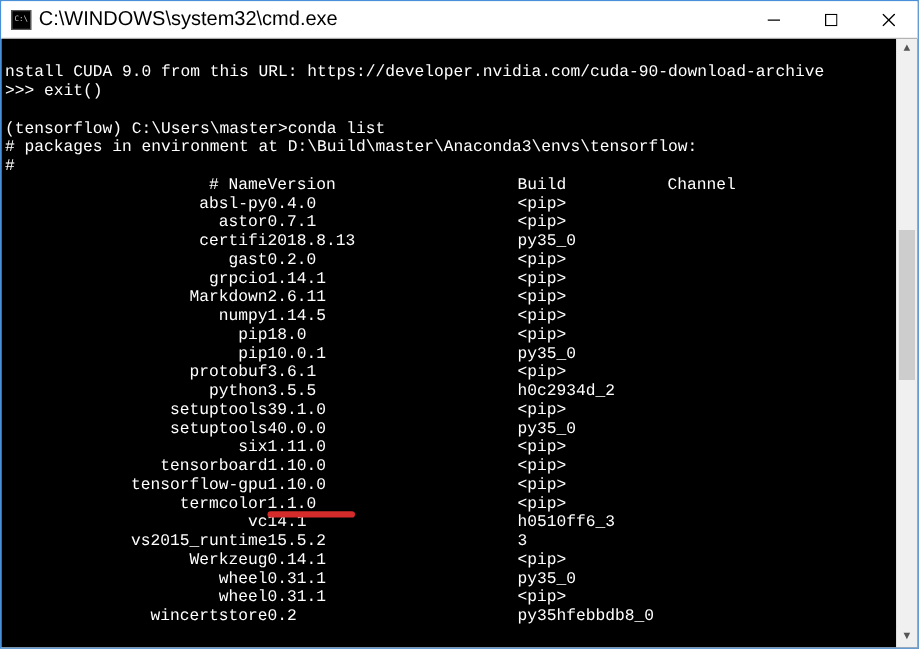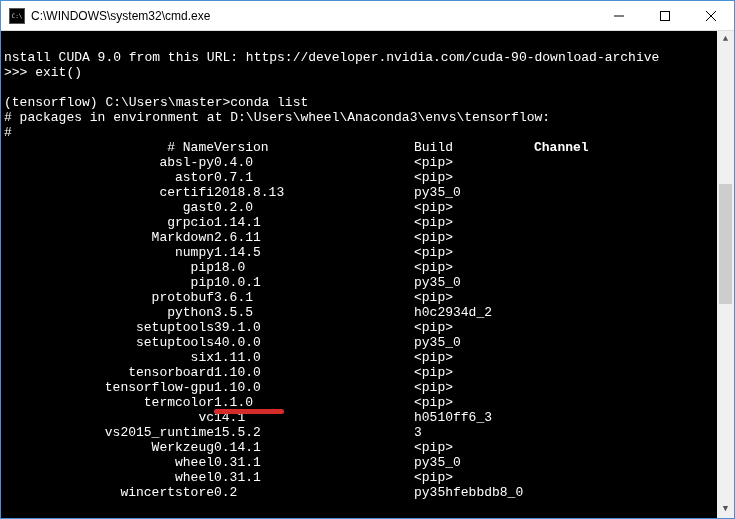"C:\WINDOWS\system32\cmd.exe" .title-text { font-size: 12px -> 16px }
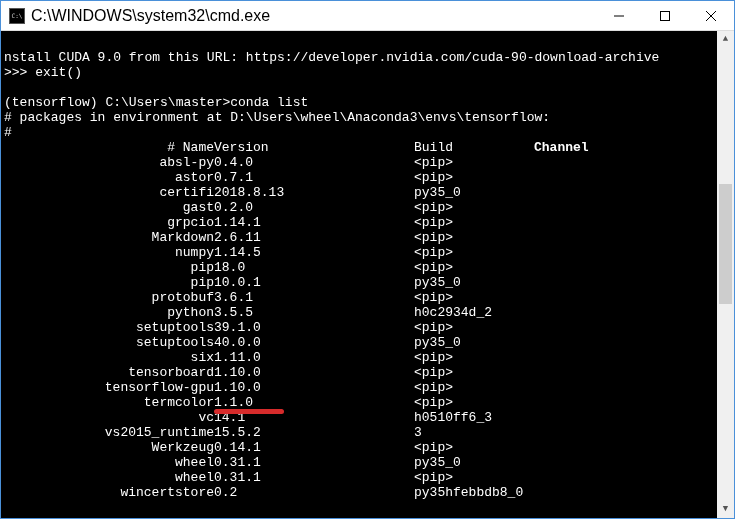"# packages in environment at" span { text: Users\wheel -> Build\master }
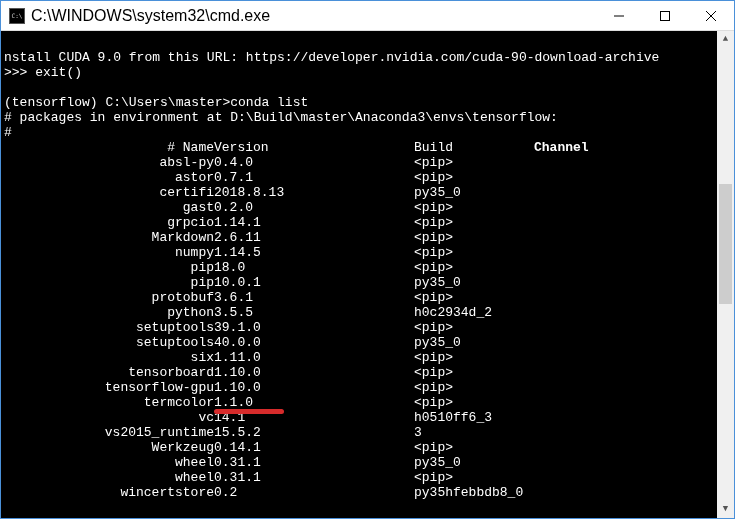"Channel" .col-ch { font-weight: bold -> none }
